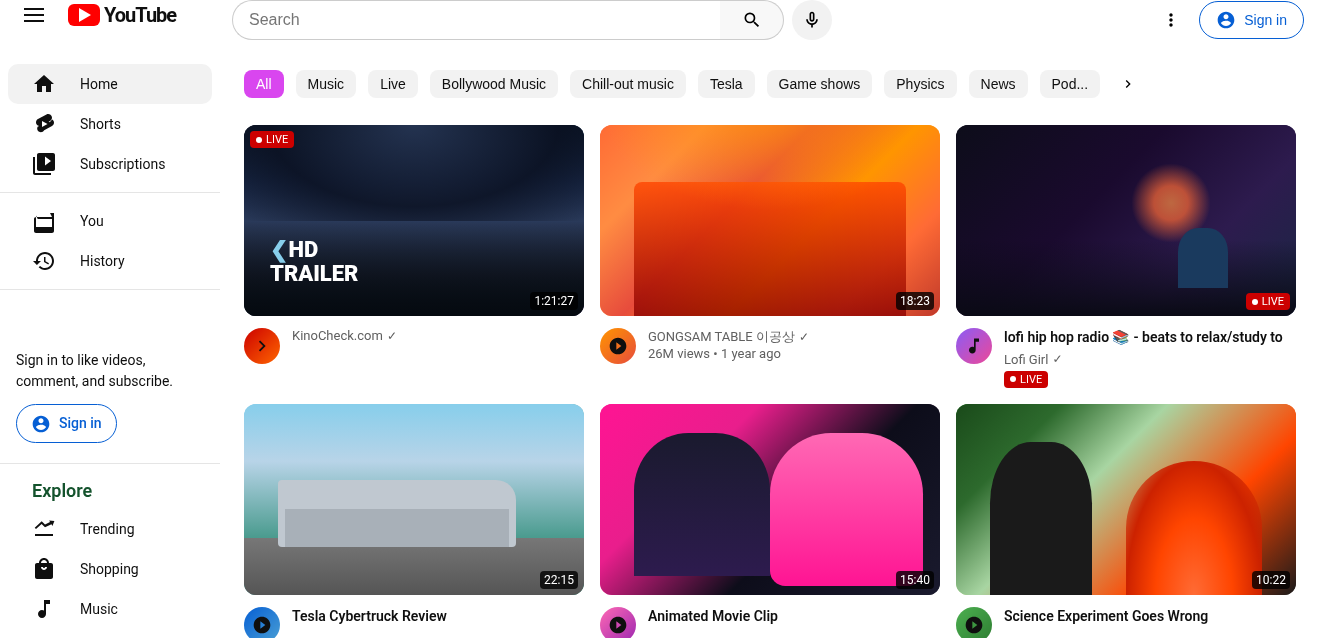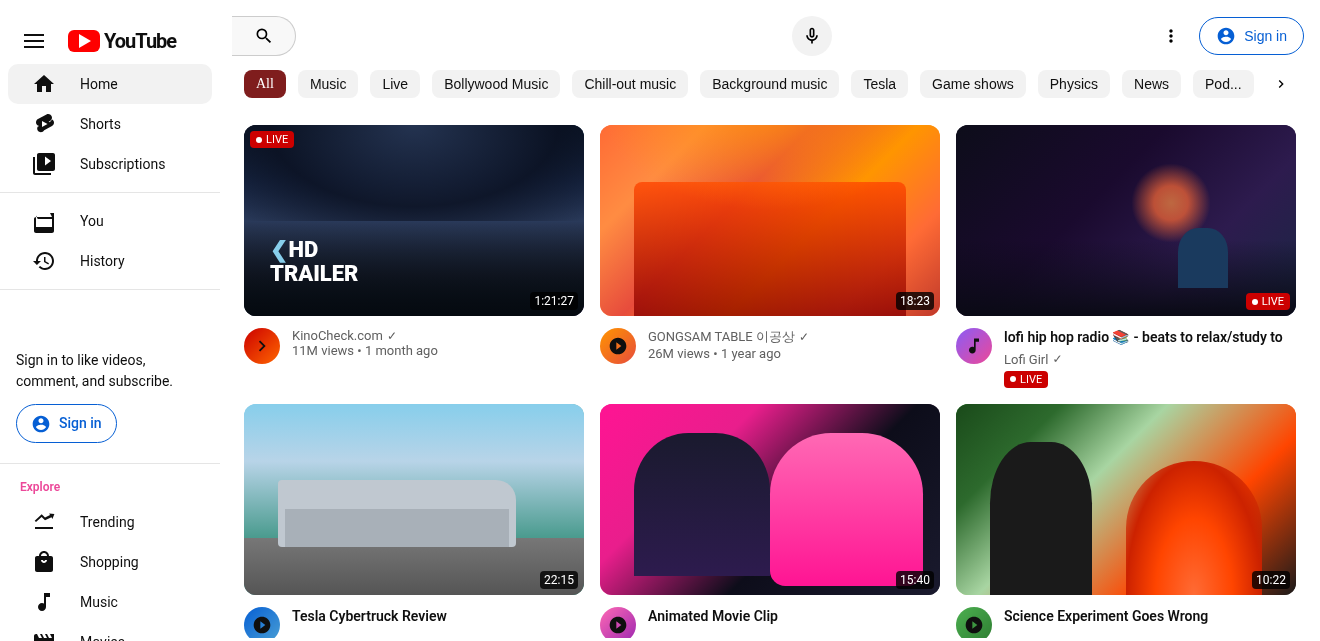"YouTube" .header { align-items: flex-end -> flex-start }
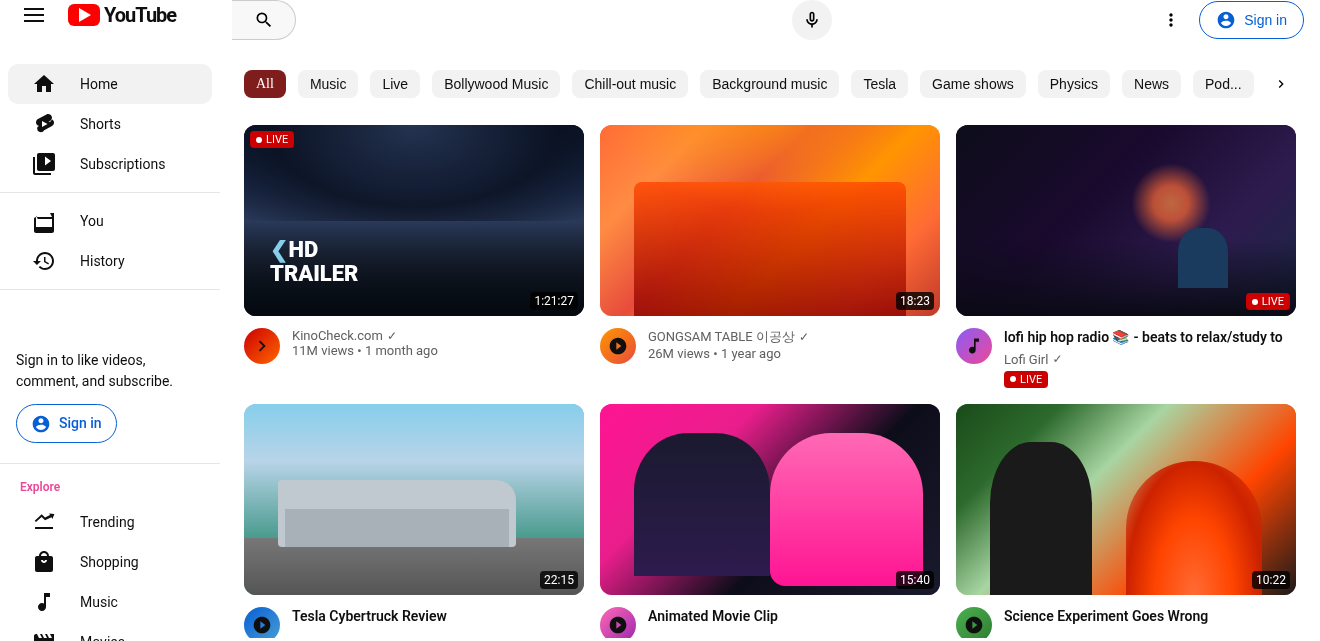"Search" input.search-input { html: none -> <input> }
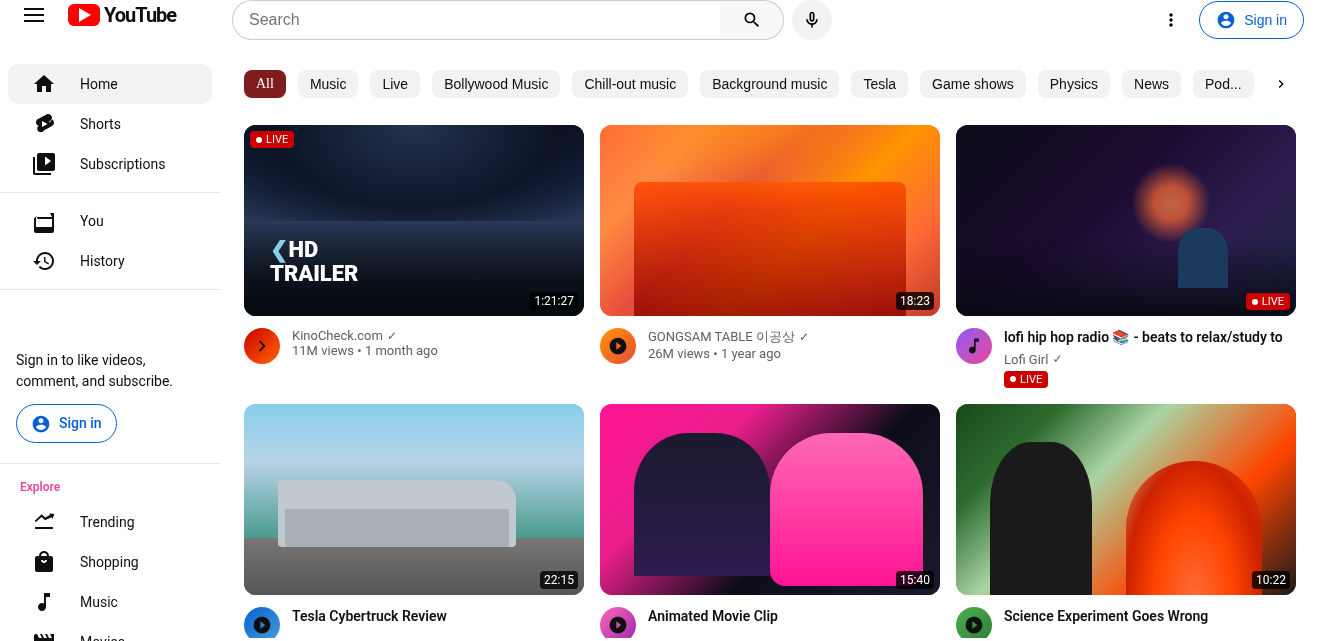"All" .category-chip.active { background: #7f1d1d -> #d946ef; font-family: Liberation Serif, serif -> none }
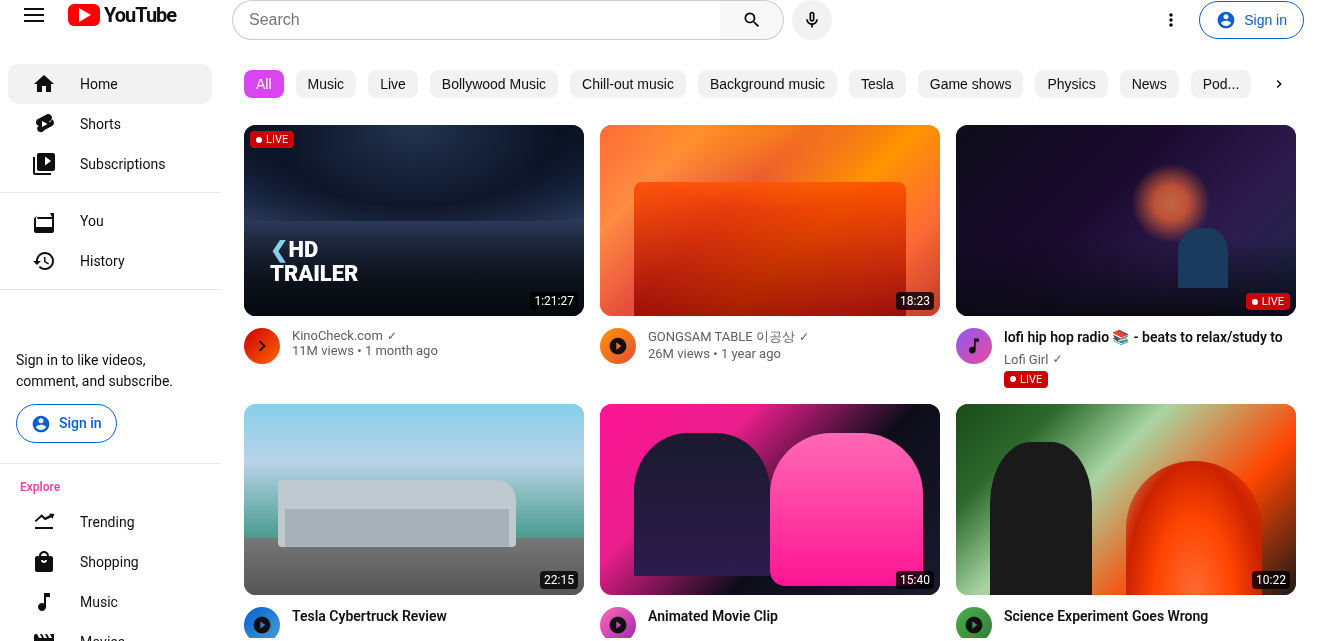"Background music" button.category-chip { html: <button>Background music</button> -> none }
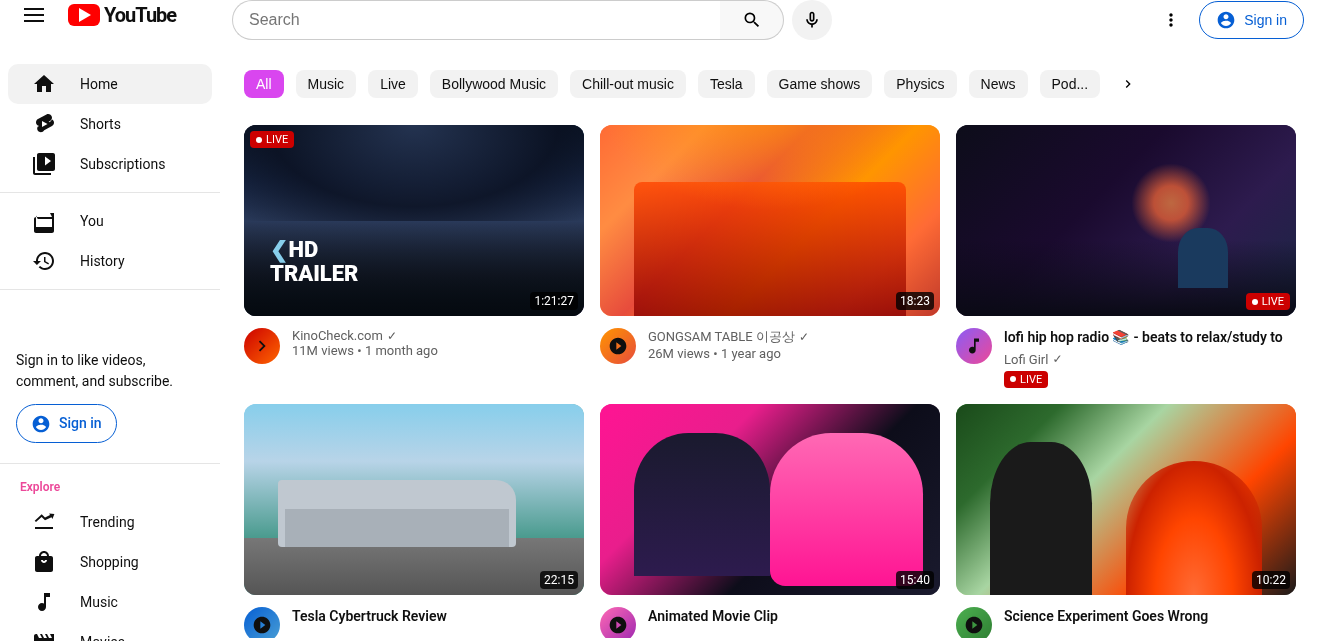"11M views • 1 month" div { html: <div> <span>11M views</span> <span> • </span> <span>1 month ago</span> </div> -> none }
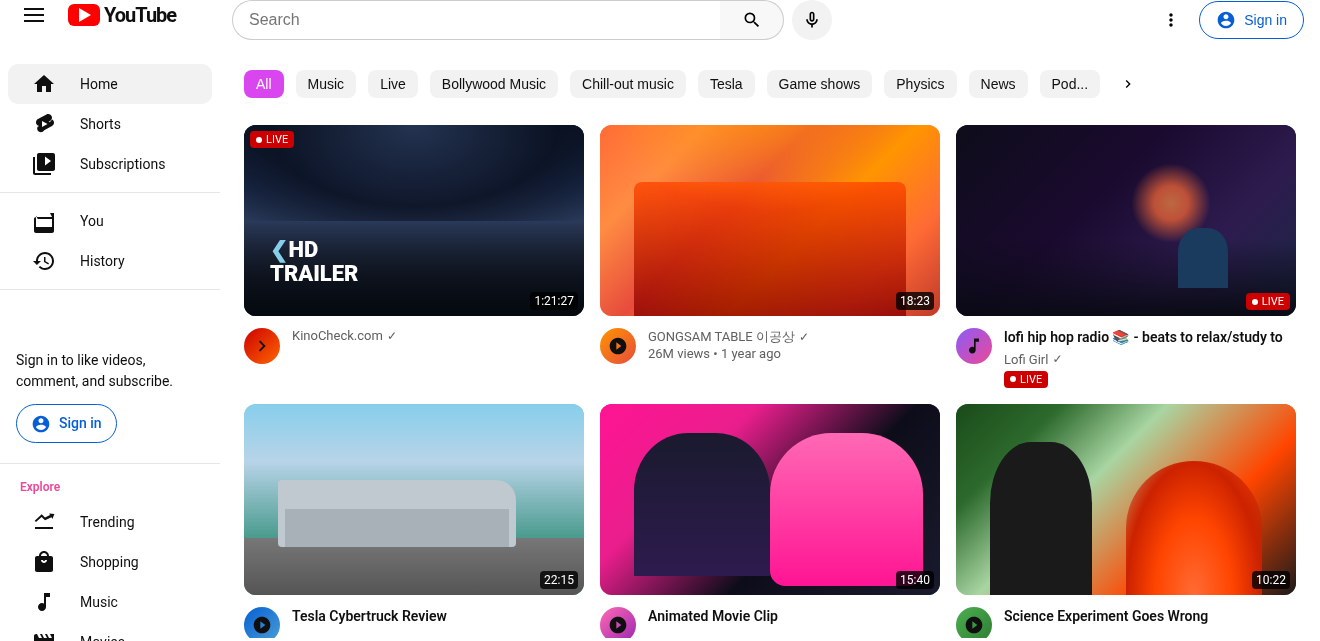"Explore" .sidebar-section-title { color: #ec4899 -> #14532d; font-size: 12px -> 18px; padding: 8px 20px -> 8px 32px }
